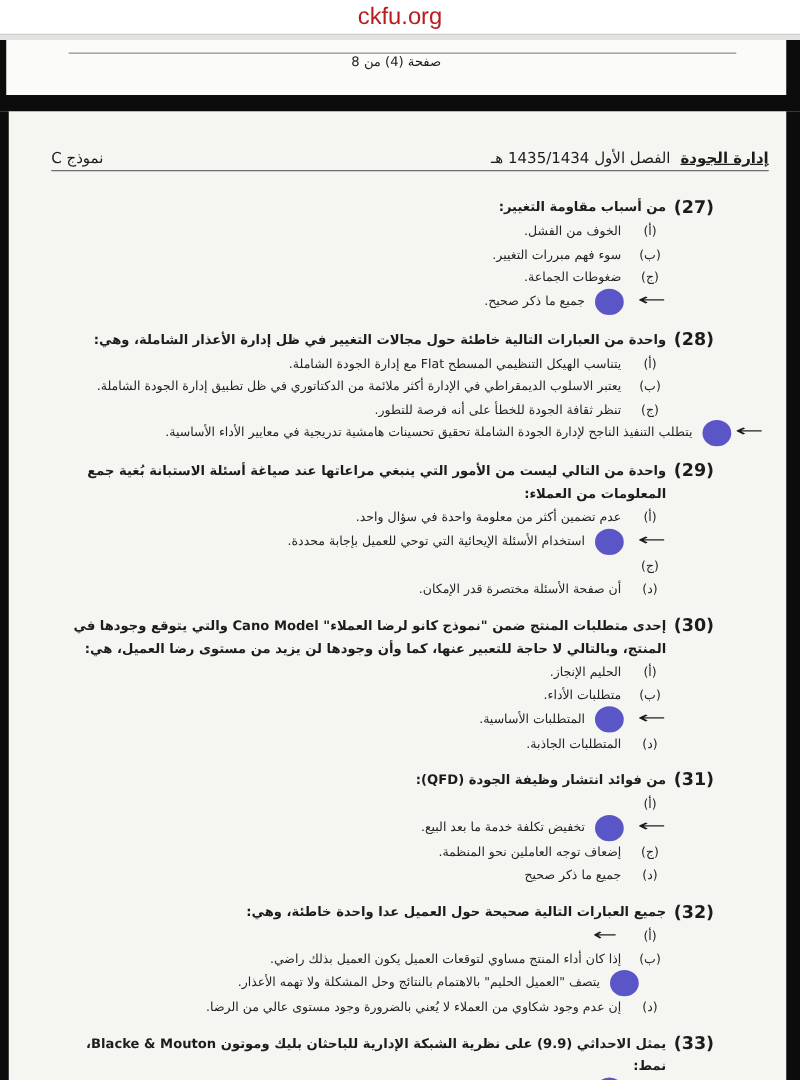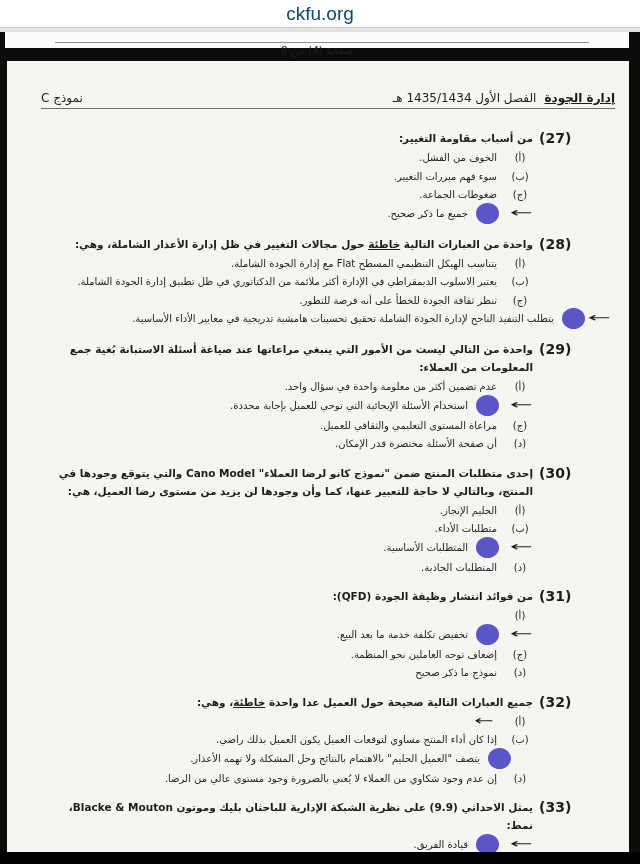"ckfu.org" .site-bar { color: #0c4a6e -> #b91c1c }
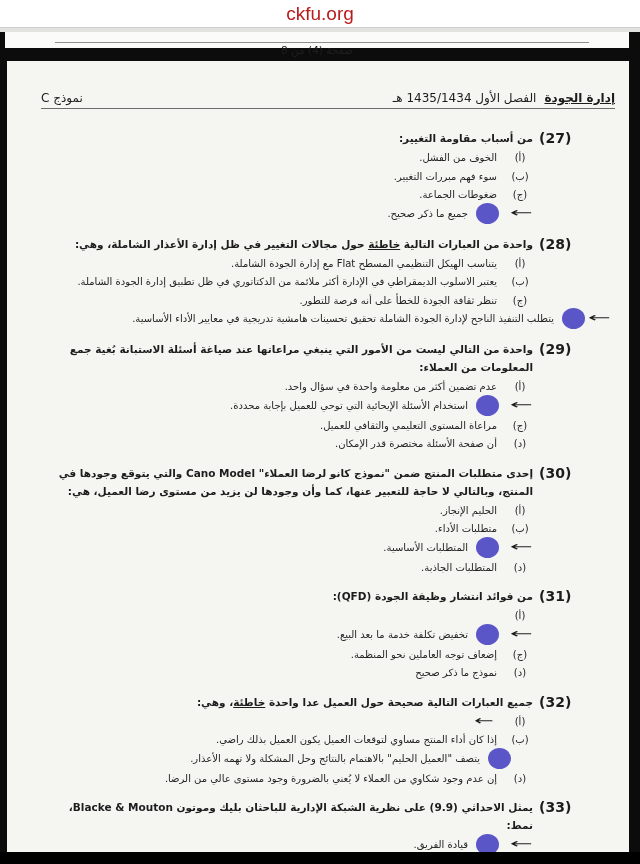"صفحة (4) من 8" .prev-strip { height: 16px -> 44px }
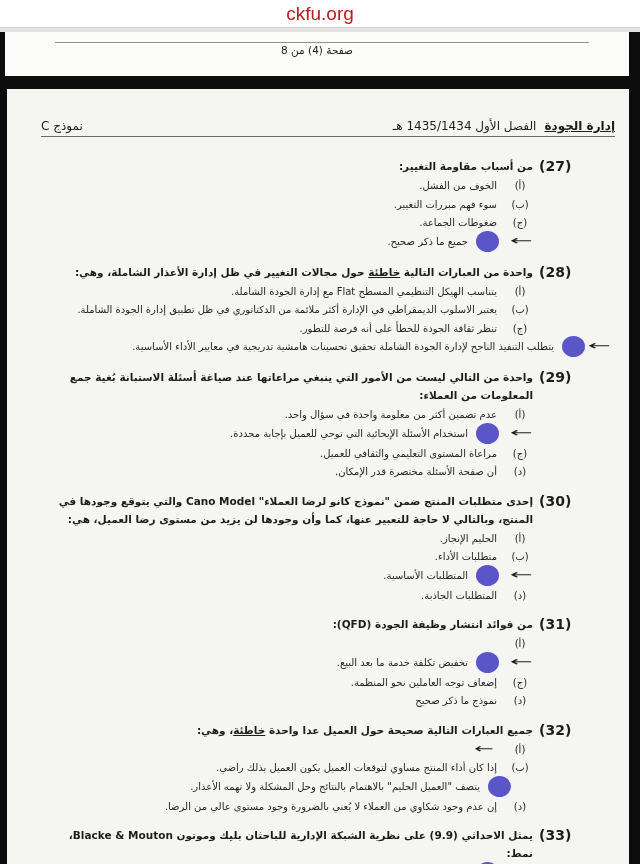"خاطئة" .q-text .u { text-decoration: underline -> none }
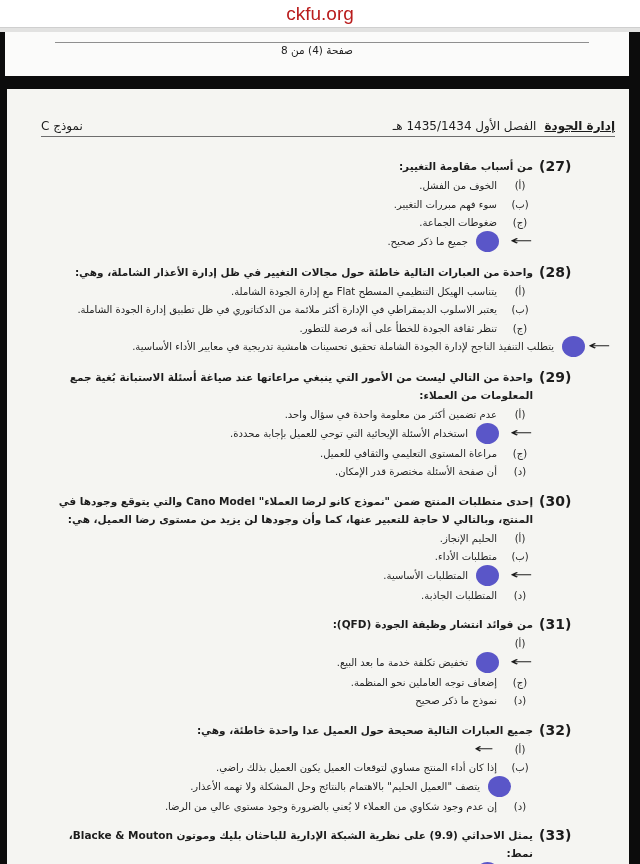"مراعاة المستوى التعليمي والثقافي للعميل." span.otext { html: <span>مراعاة المستوى التعليمي والثقافي للعميل.</span> -> none }
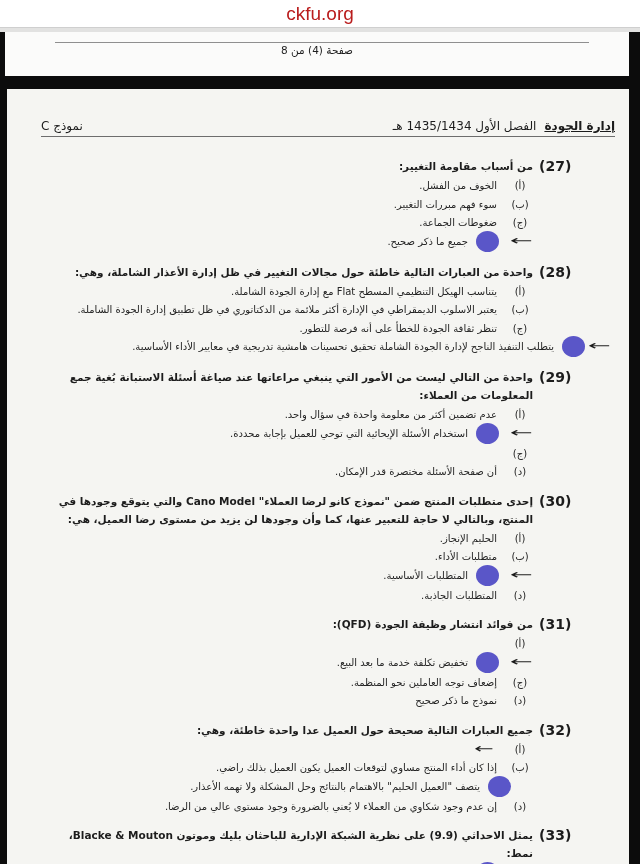"نموذج ما ذكر صحيح" span.otext { text: نموذج -> جميع }
